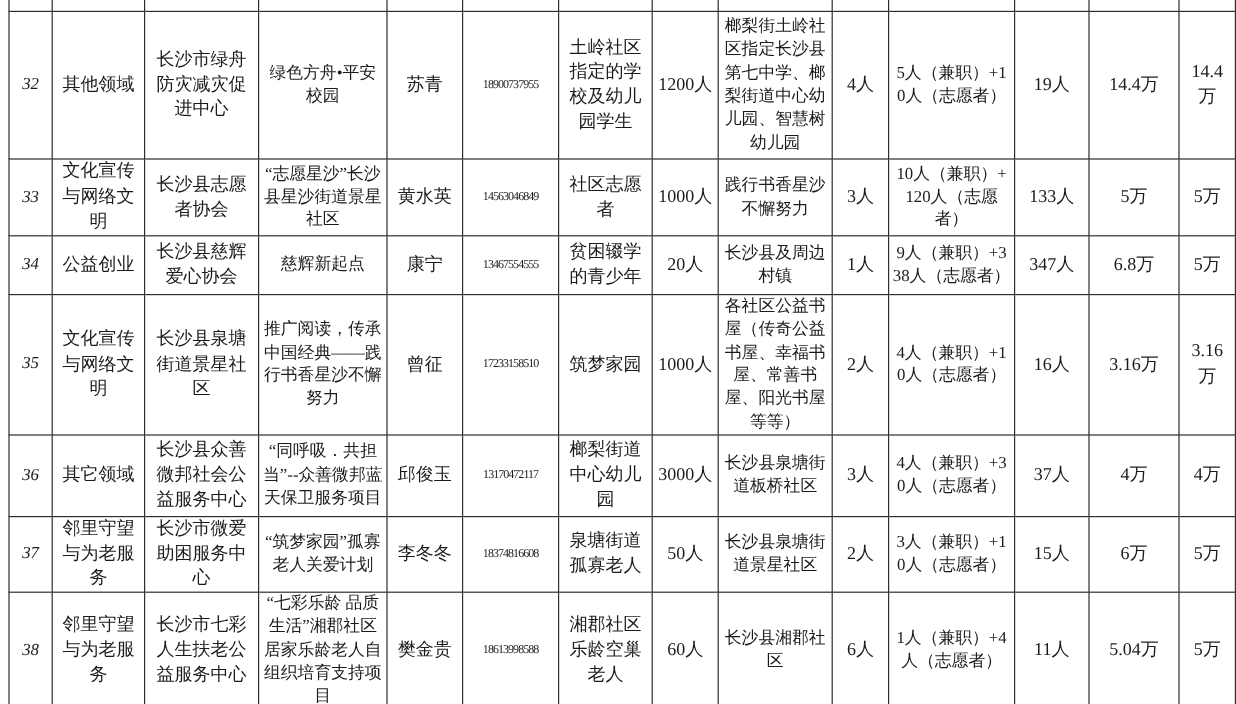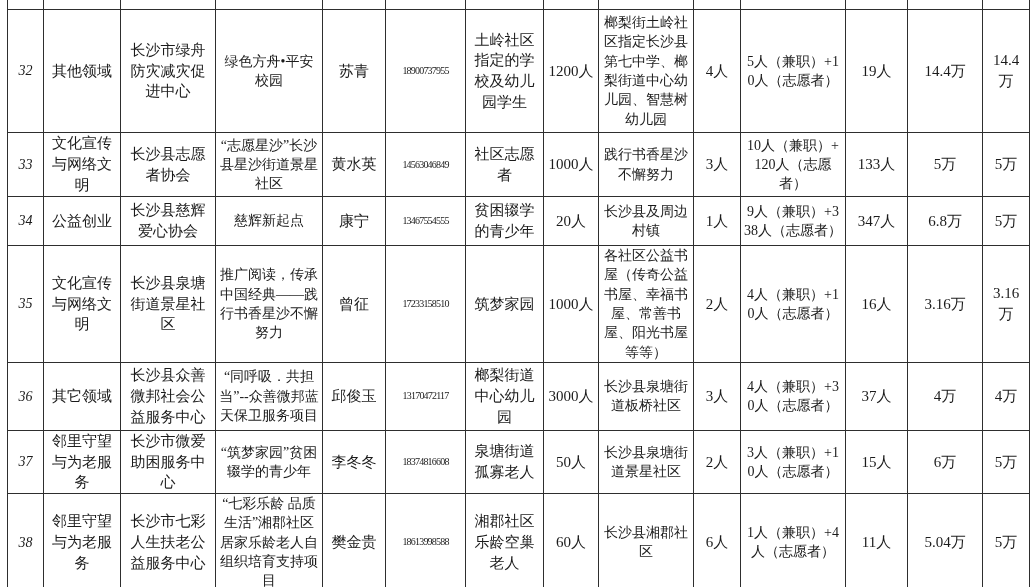"“筑梦家园”贫困辍学的青少年" td { text: 贫困辍学的青少年 -> 孤寡老人关爱计划 }
